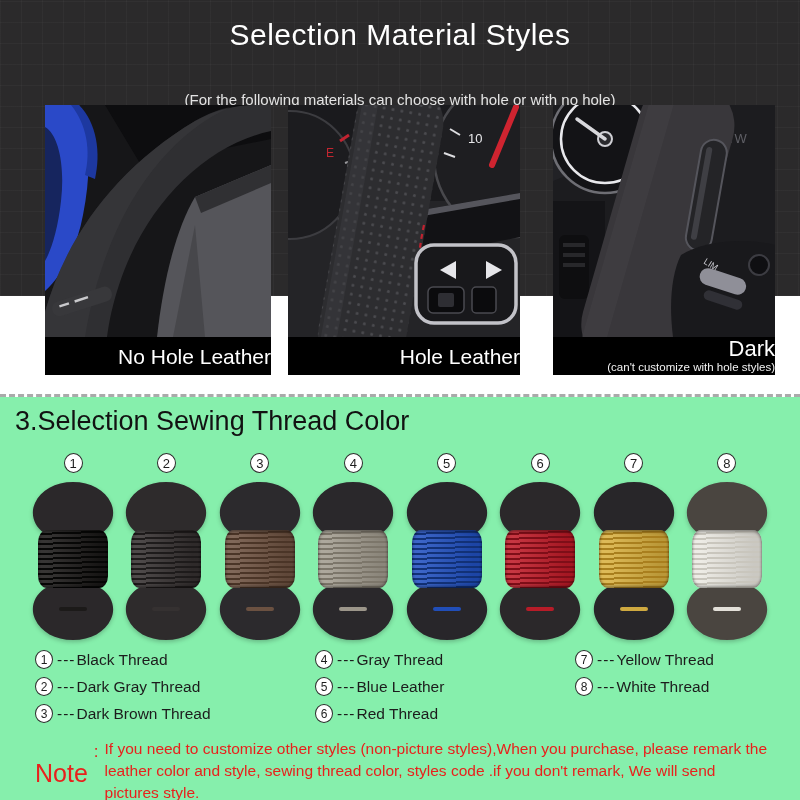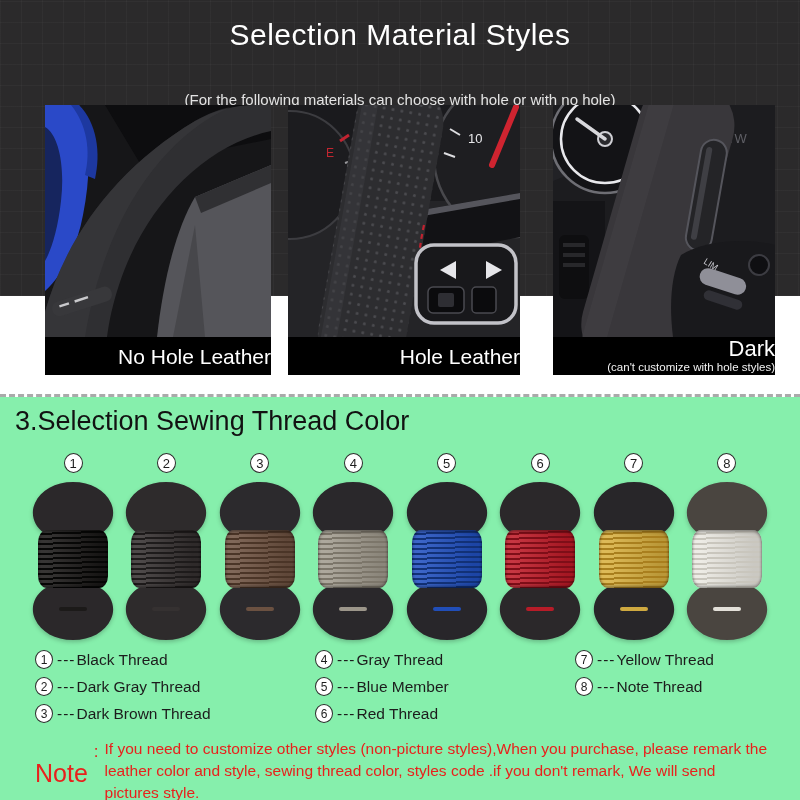"Blue Member" span.llabel { text: Member -> Leather }
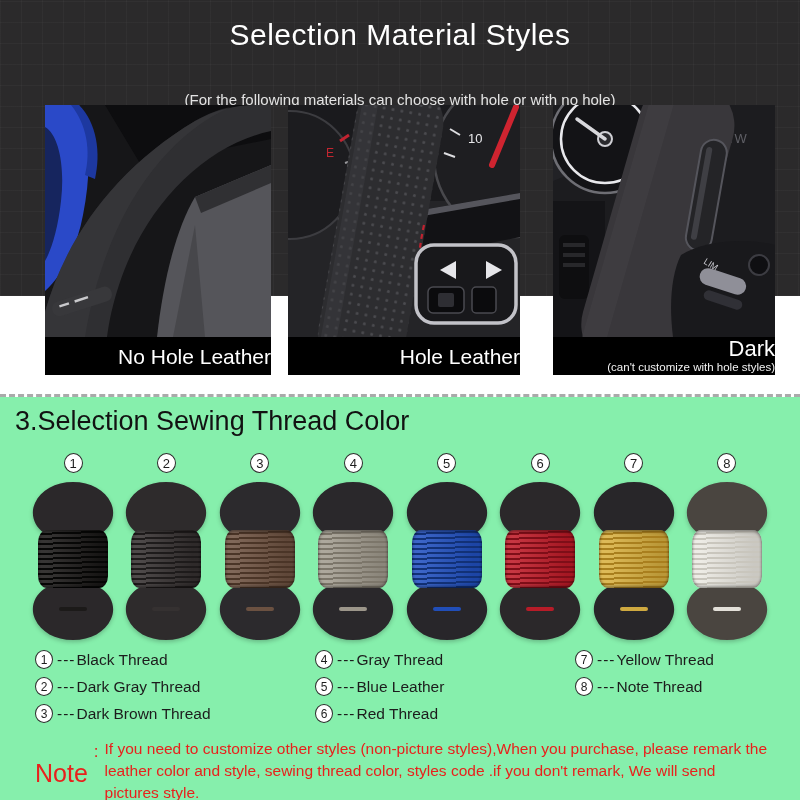"Note Thread" span.llabel { text: Note -> White }
